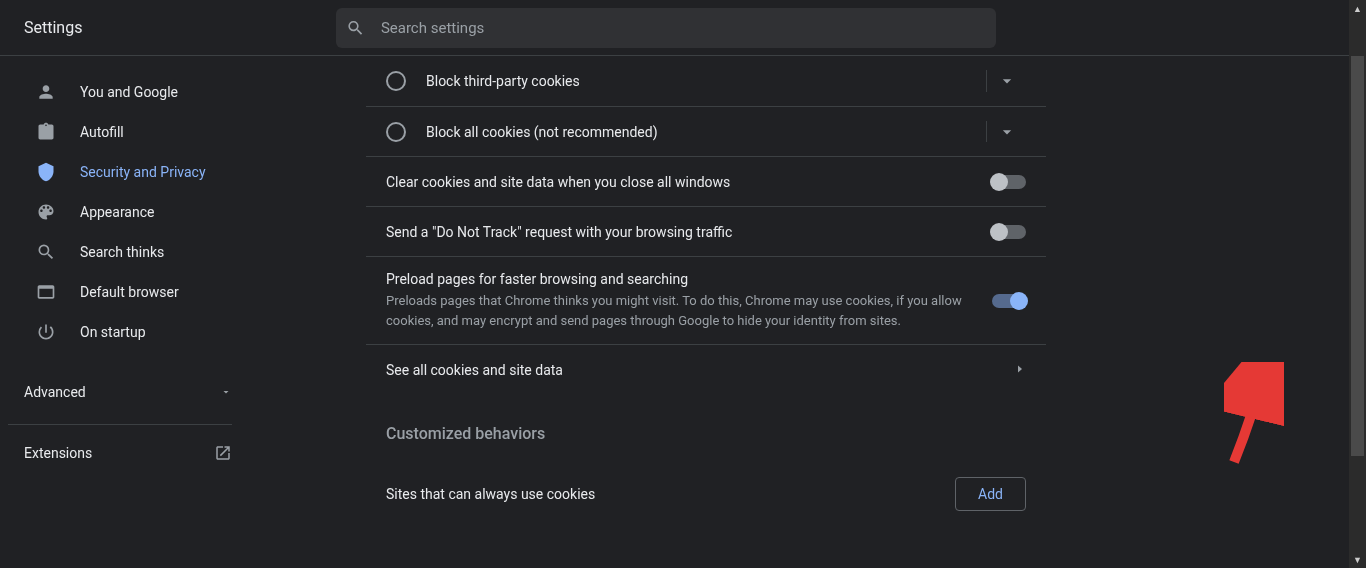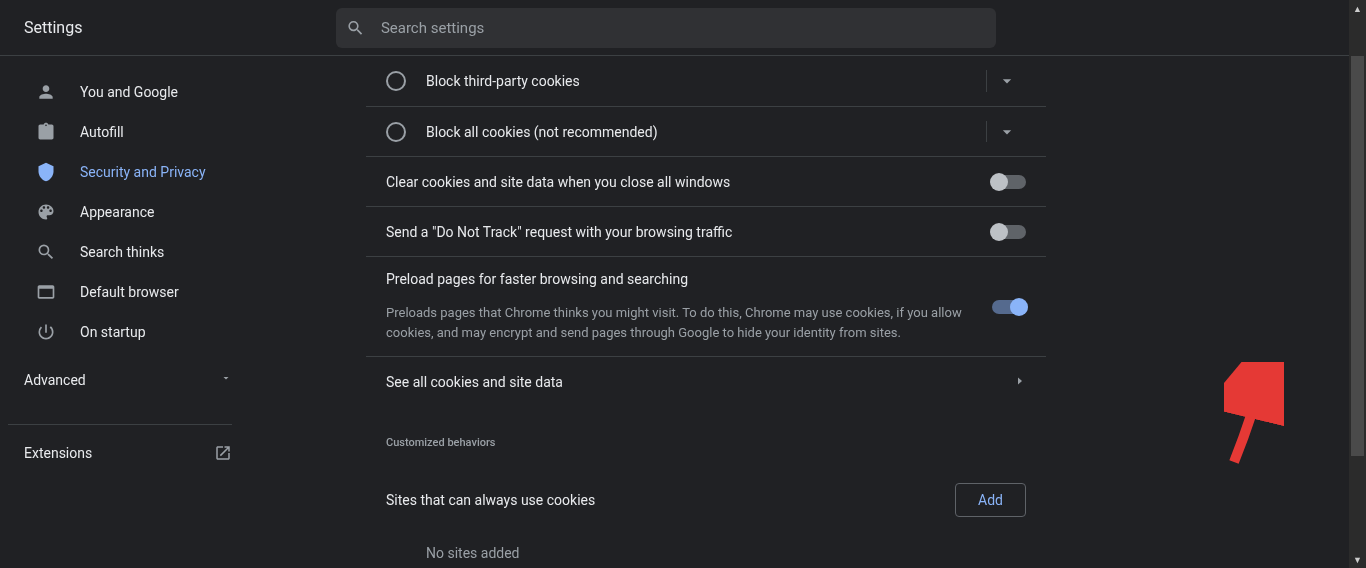"Preloads pages that Chrome thinks" .row-sub { margin-top: 16px -> 4px }
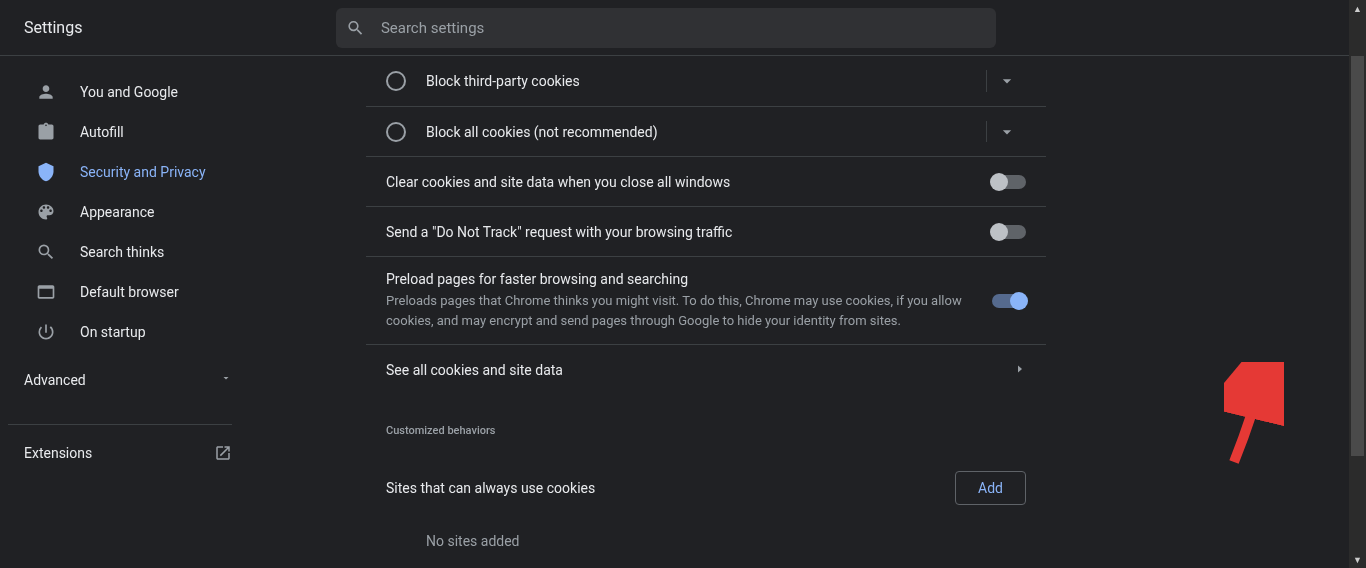"Advanced" .adv { align-items: none -> center }
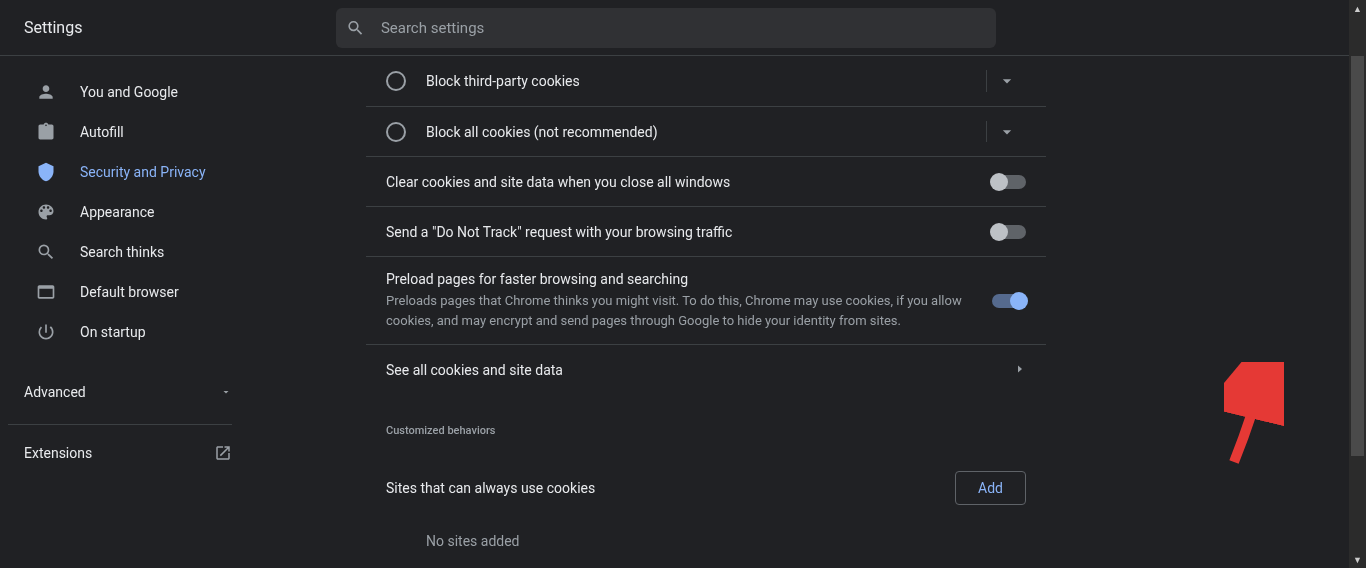"Customized behaviors" .section-label { font-size: 11px -> 16px }
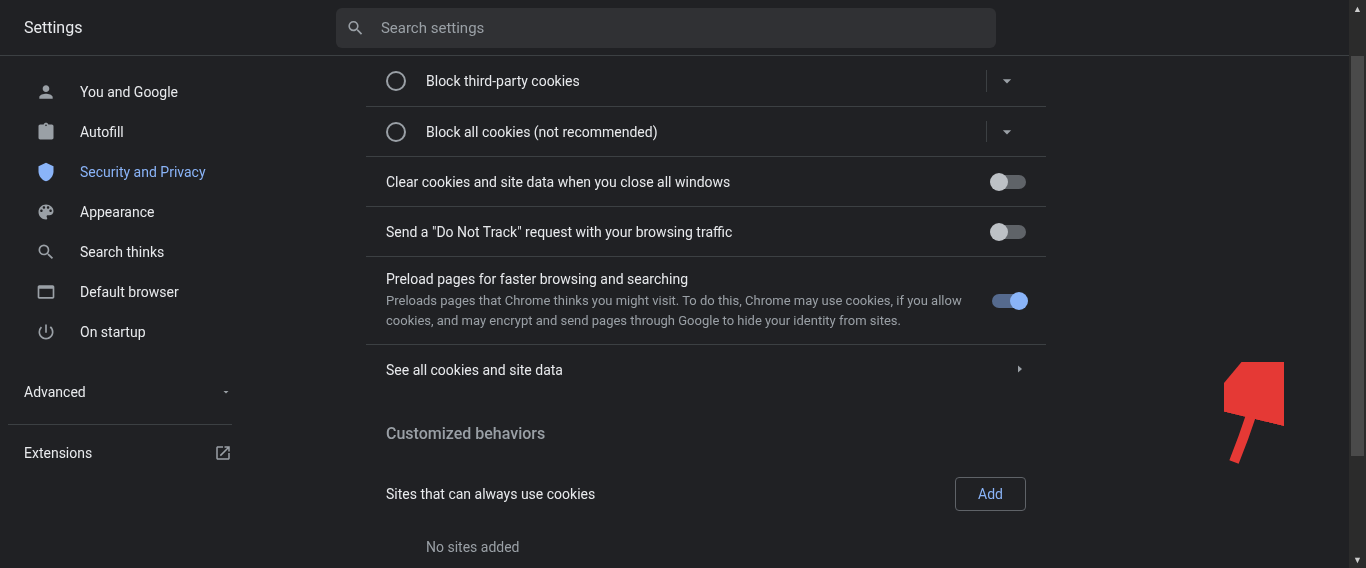"No sites added" div.no-sites { html: <div>No sites added</div> -> none }
